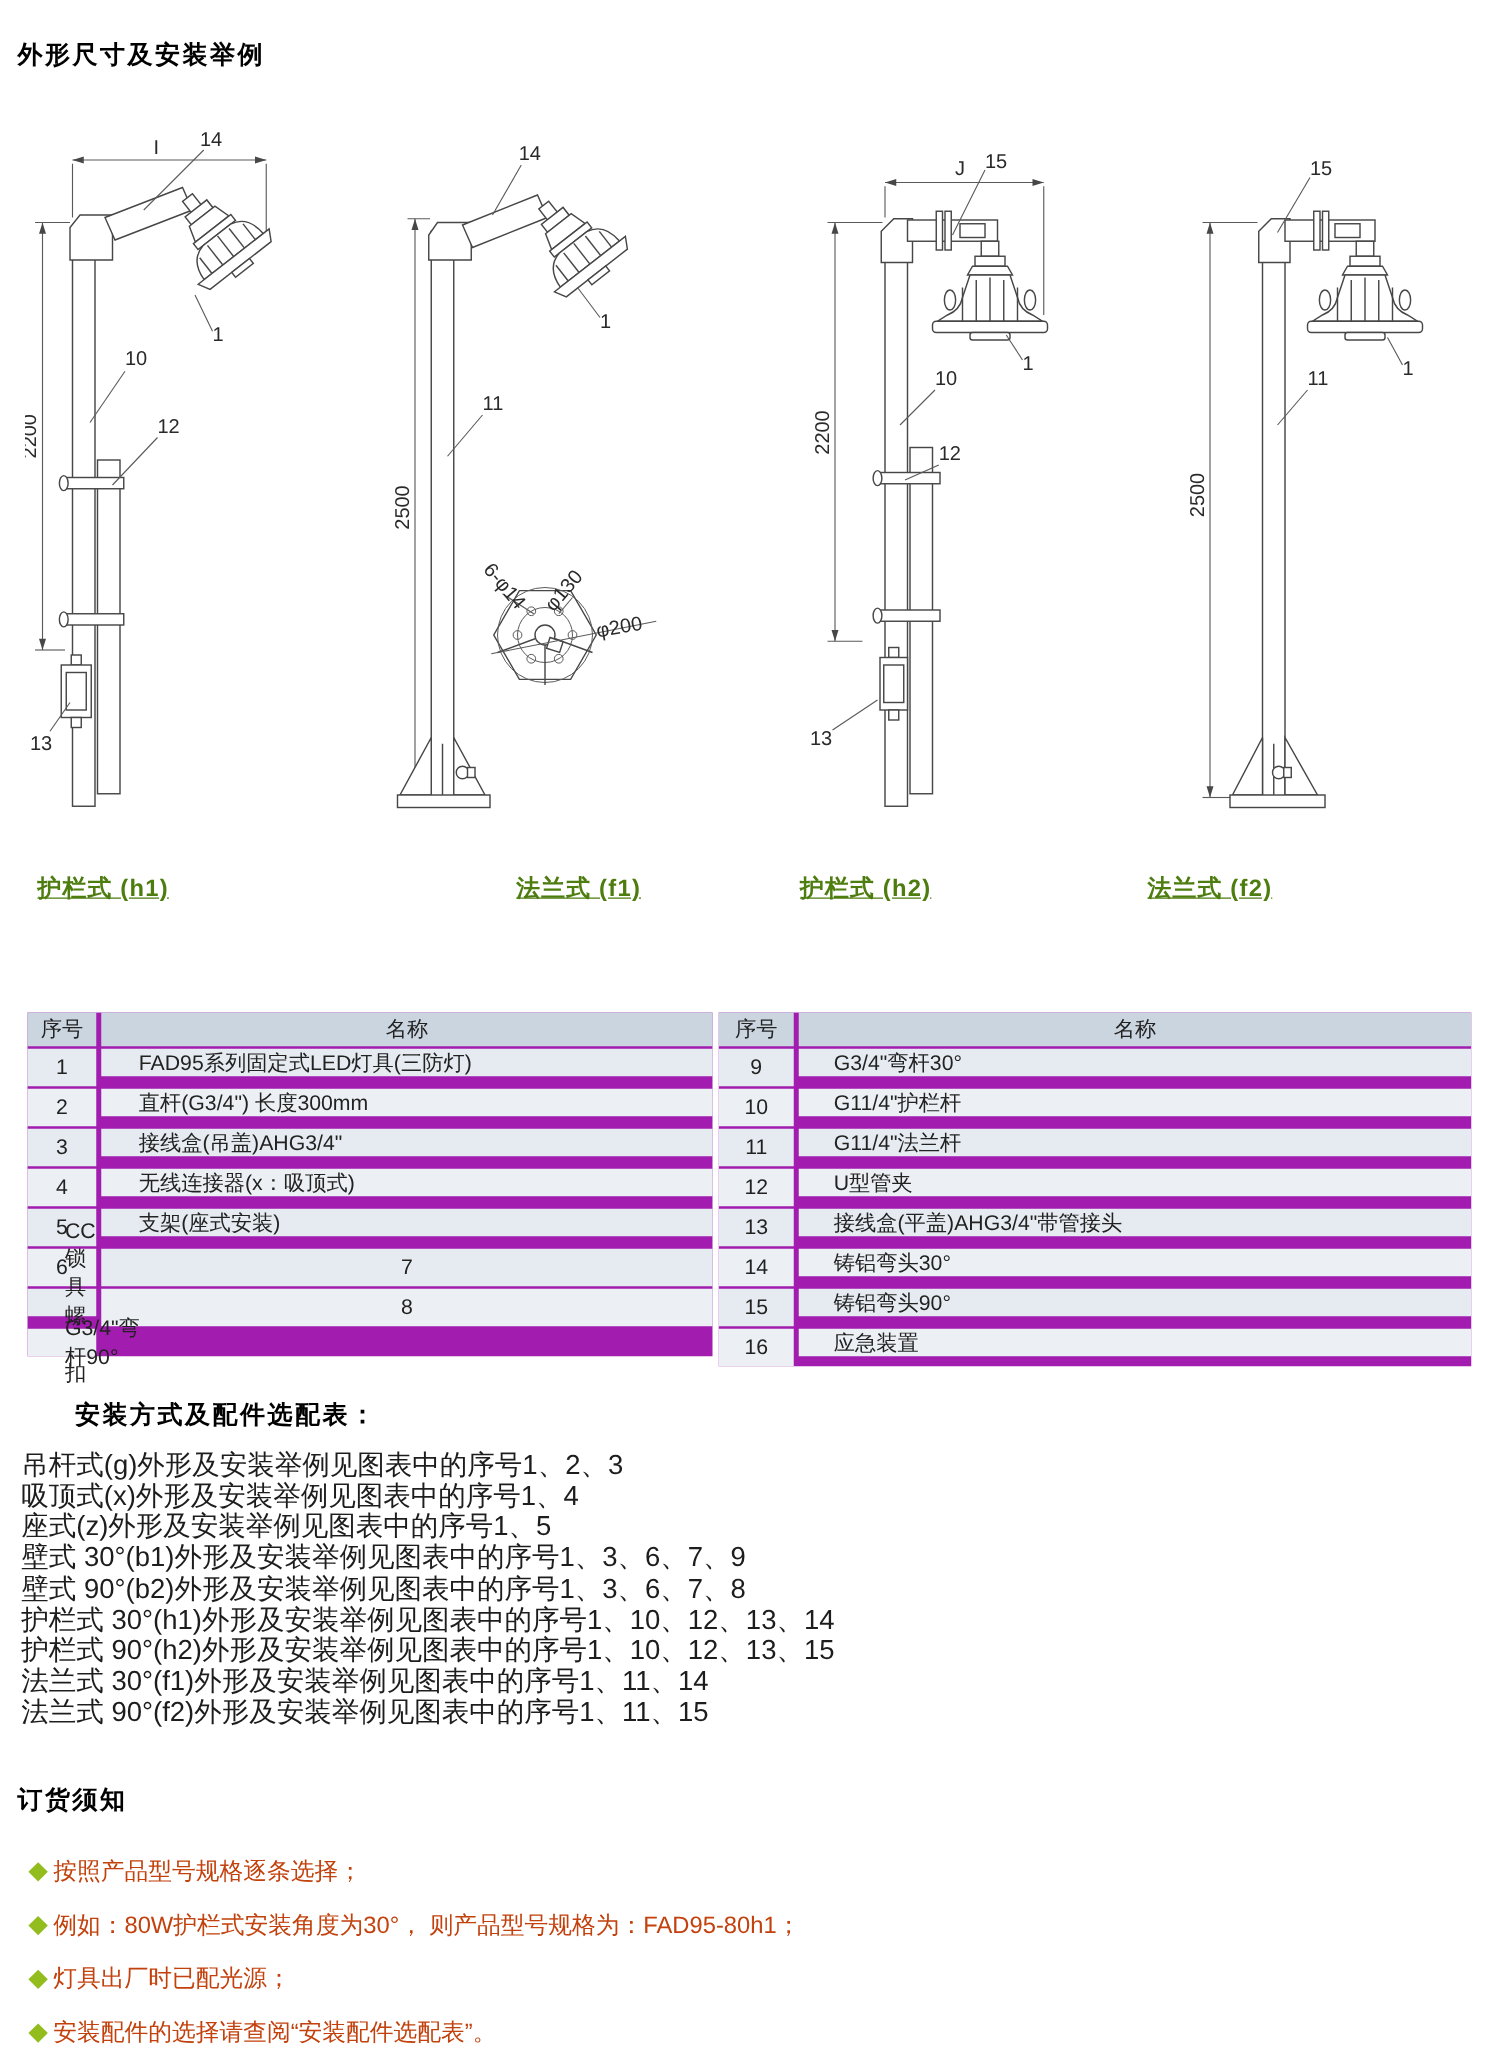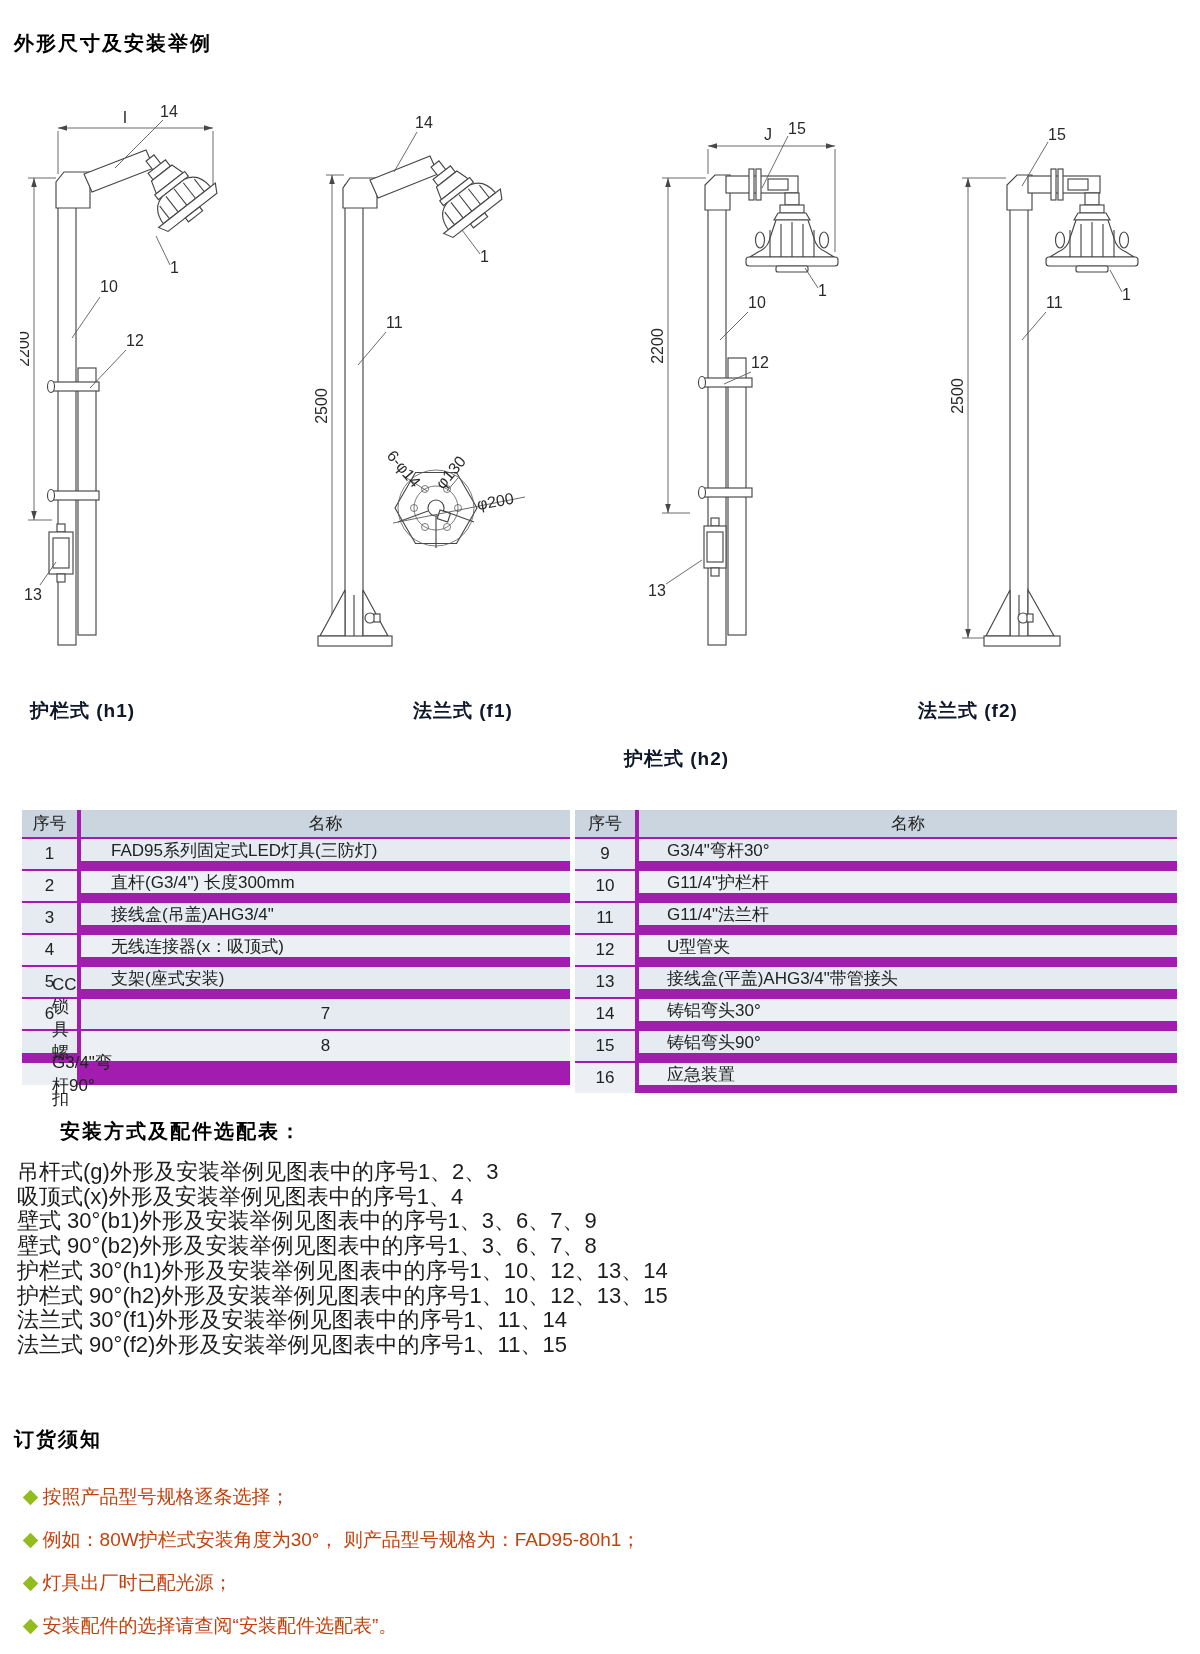"护栏式 (h1)" .caption { color: #0f172a -> #4d7c0f; text-decoration: none -> underline }
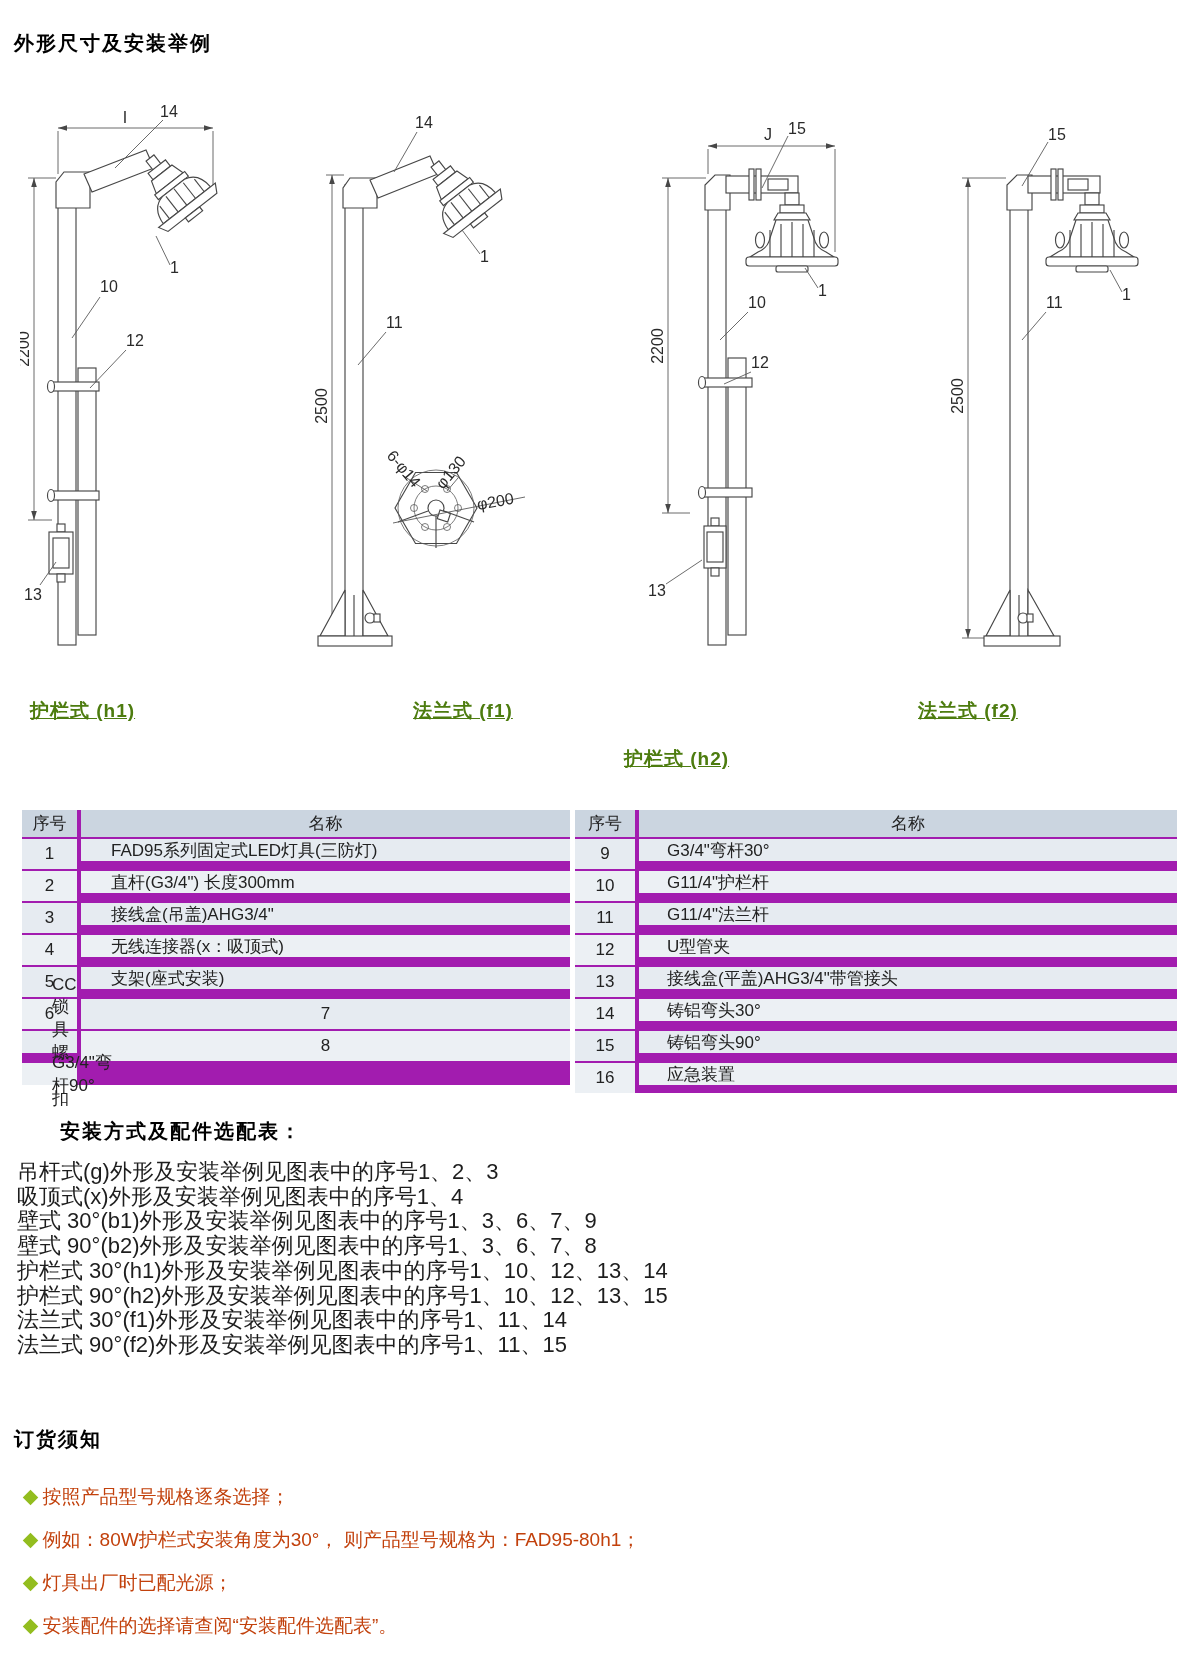"护栏式 (h2)" div.caption { left: 624px -> 640px; margin-top: 48px -> none }
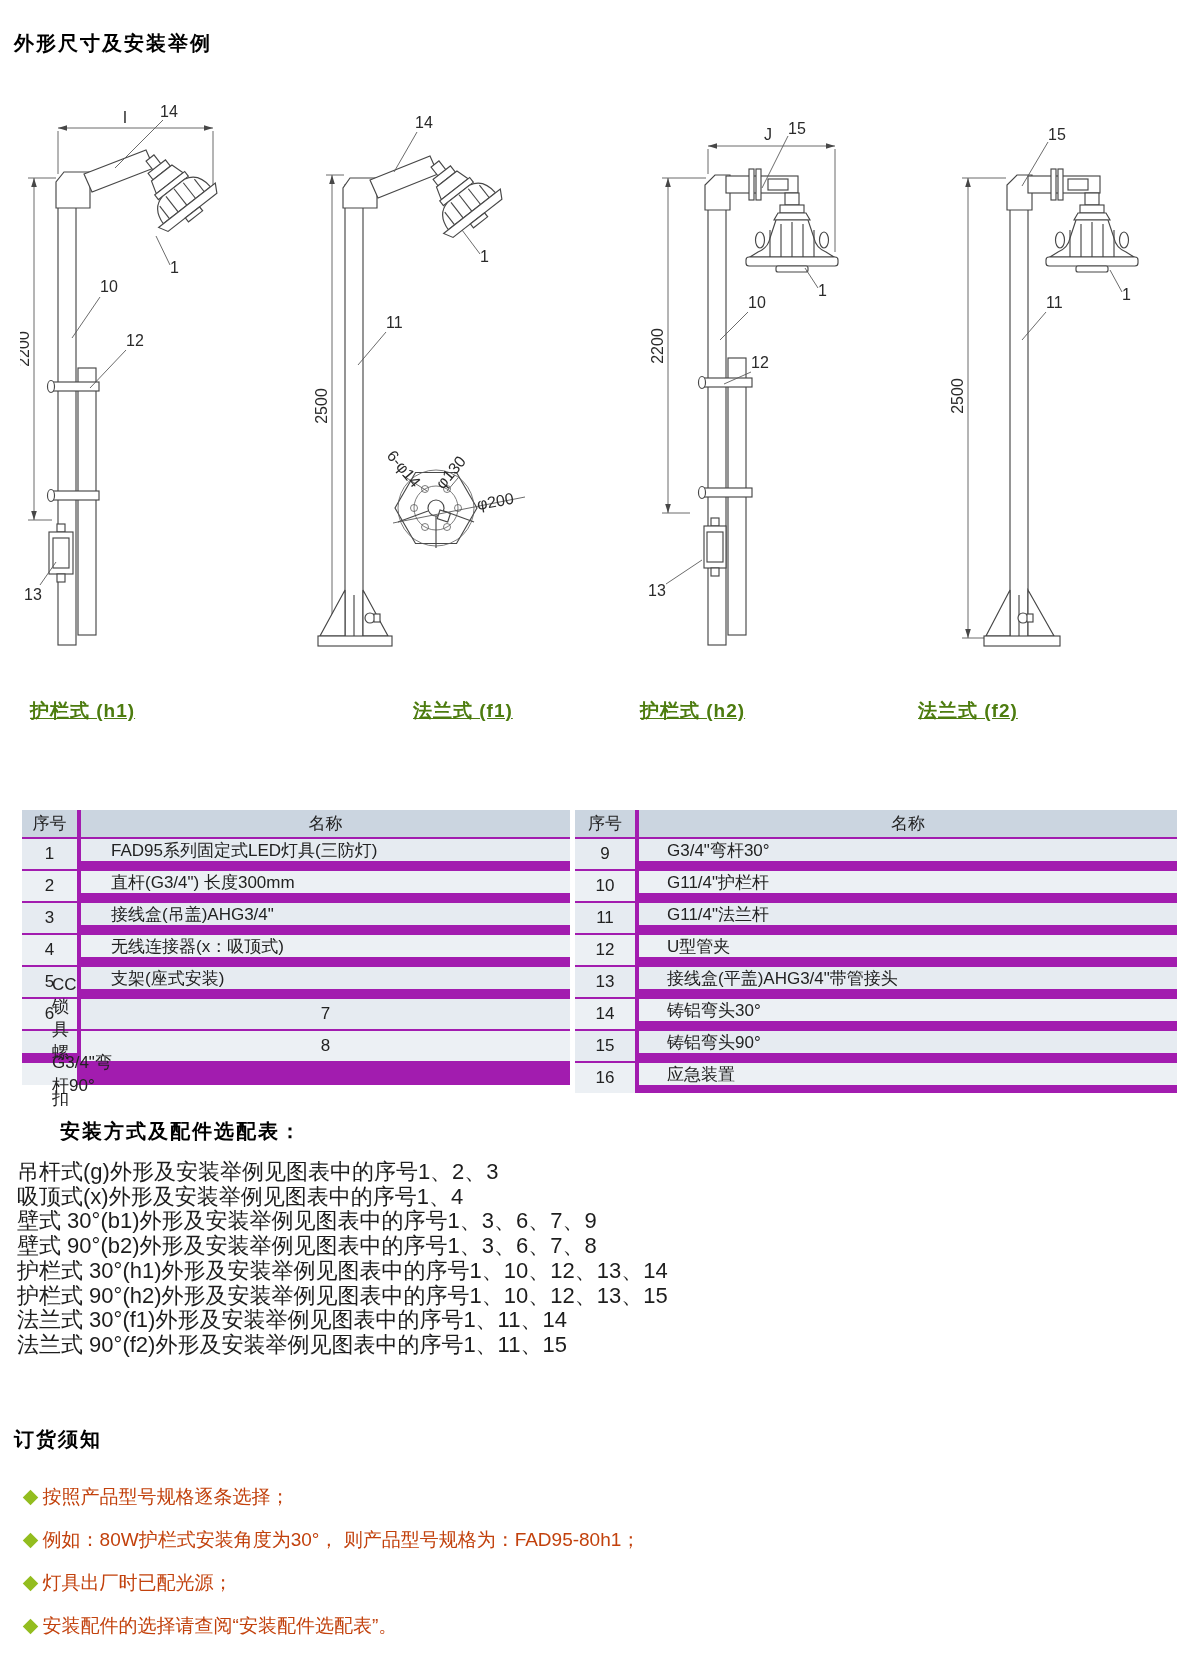"座式(z)外形及安装举例见图表中的序号1、5" div { html: none -> <div>座式(z)外形及安装举例见图表中的序号1、5</div> }
